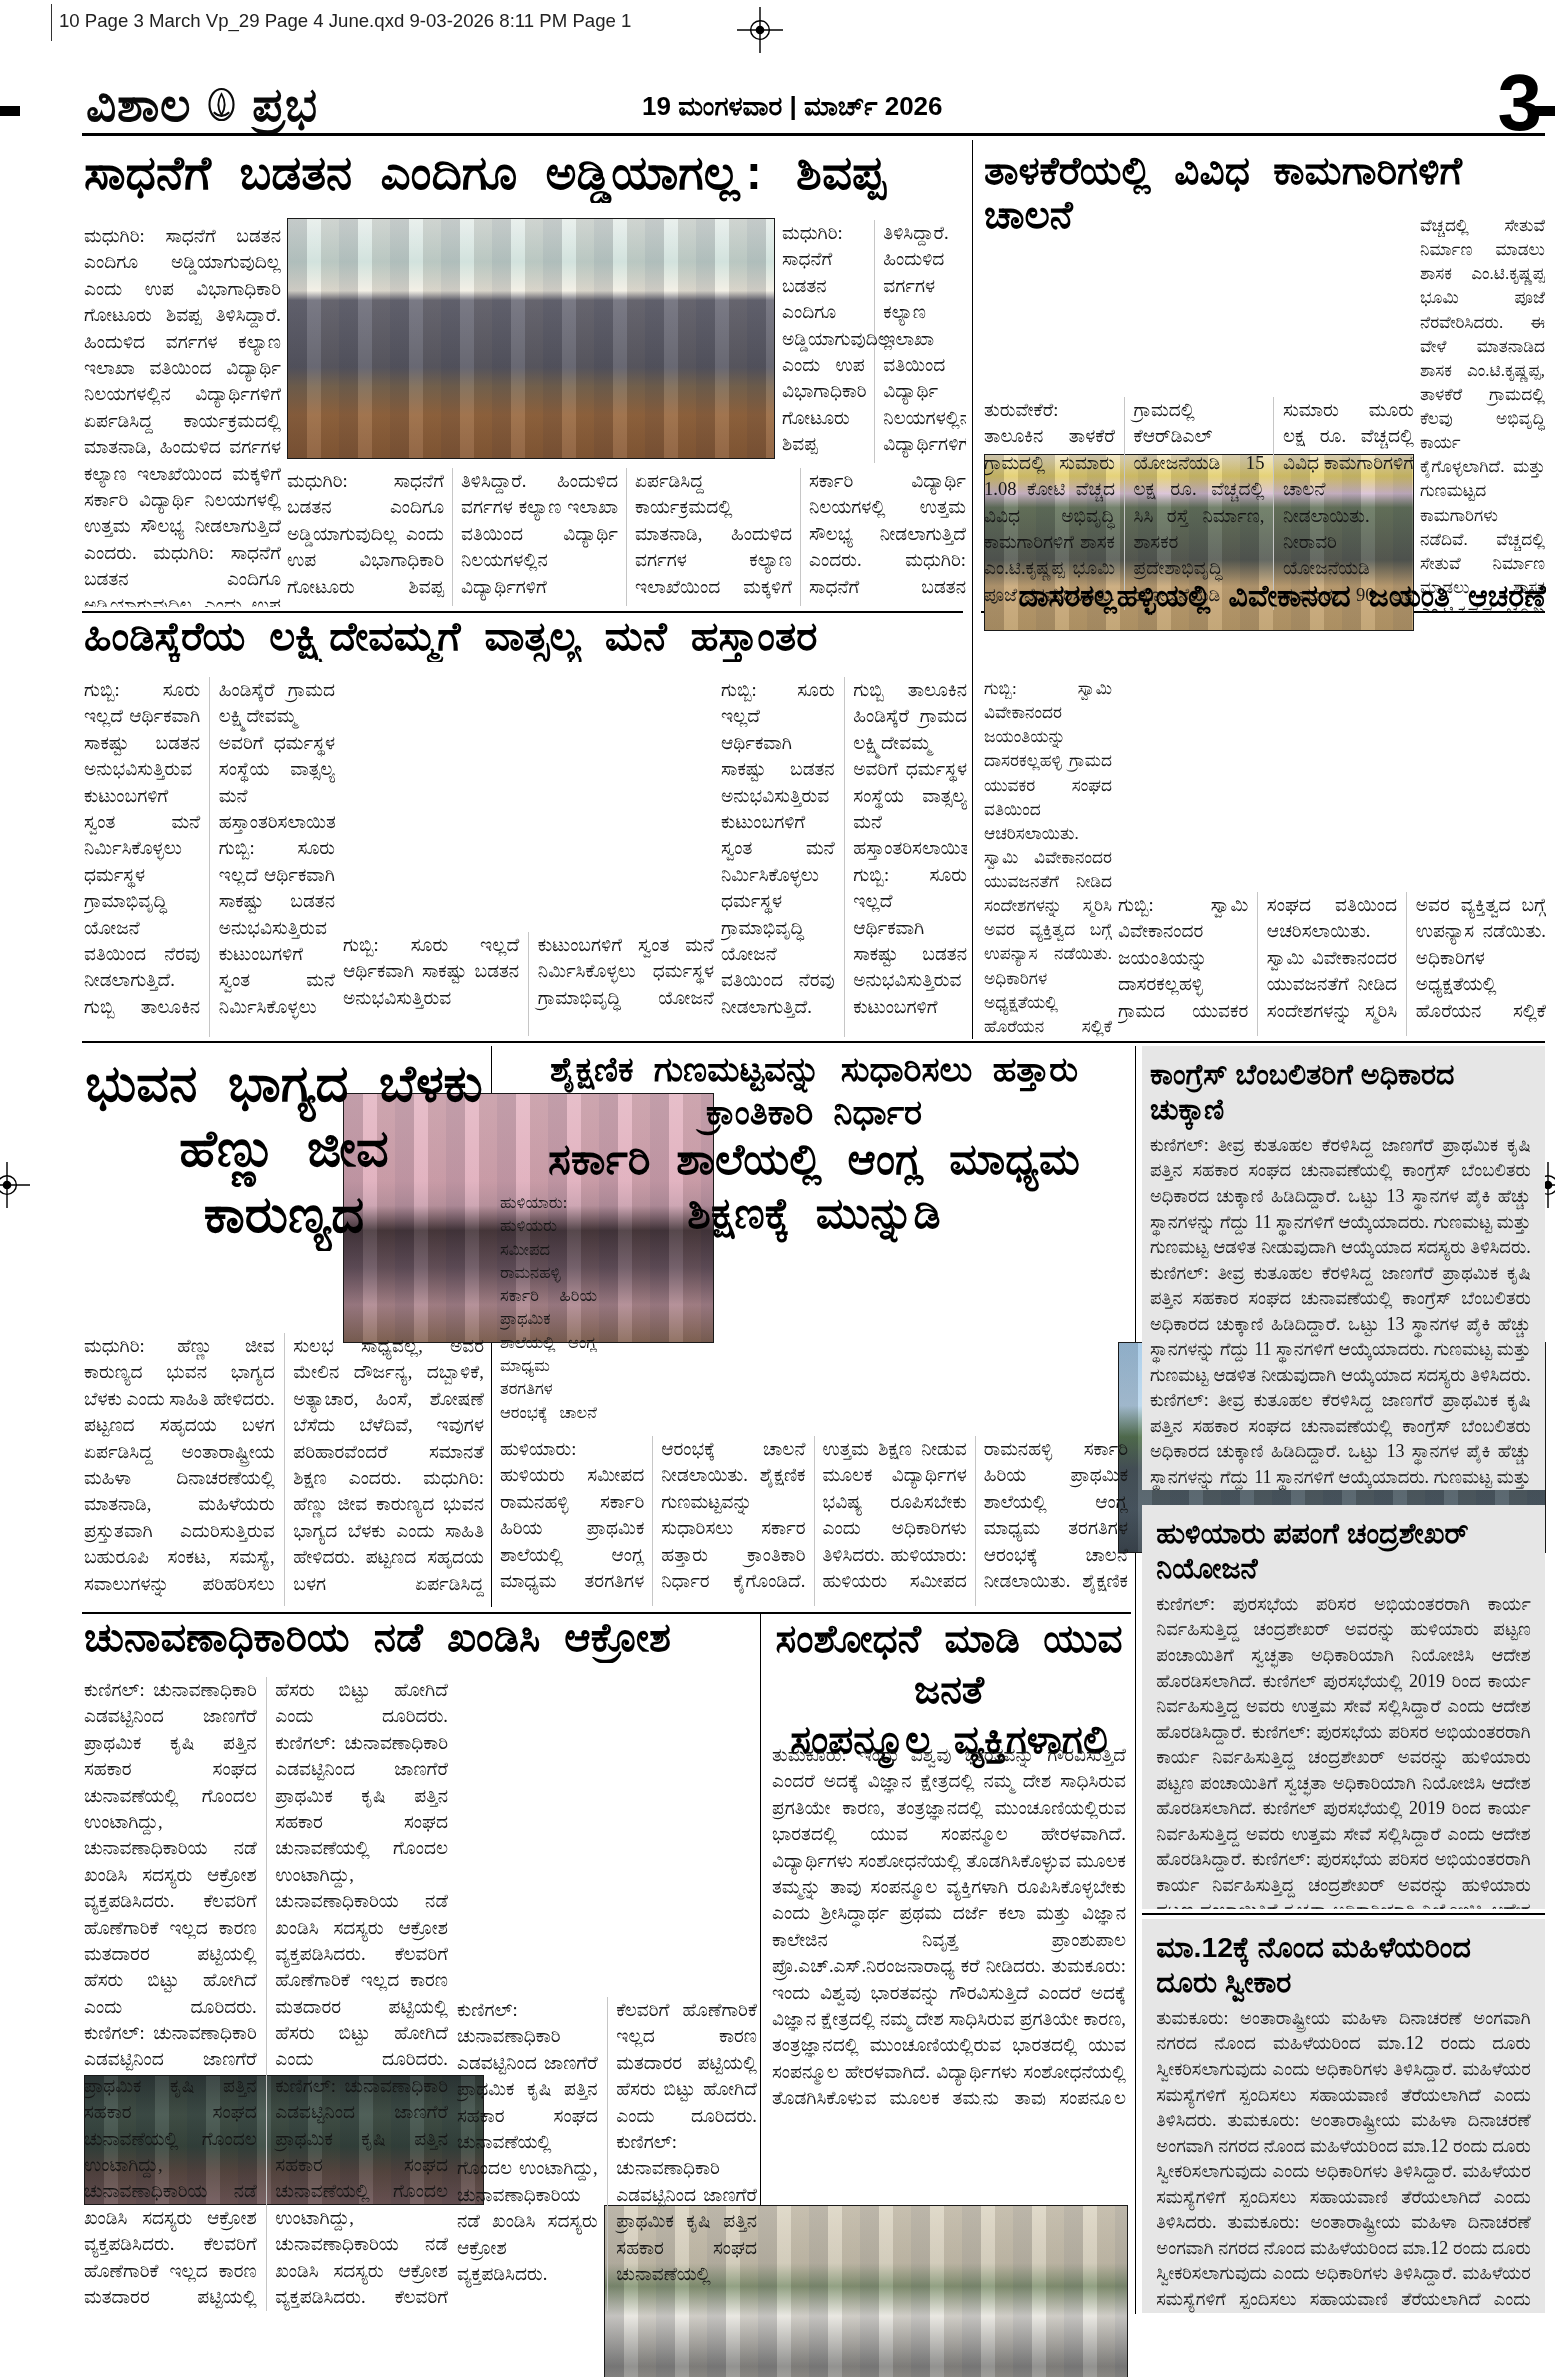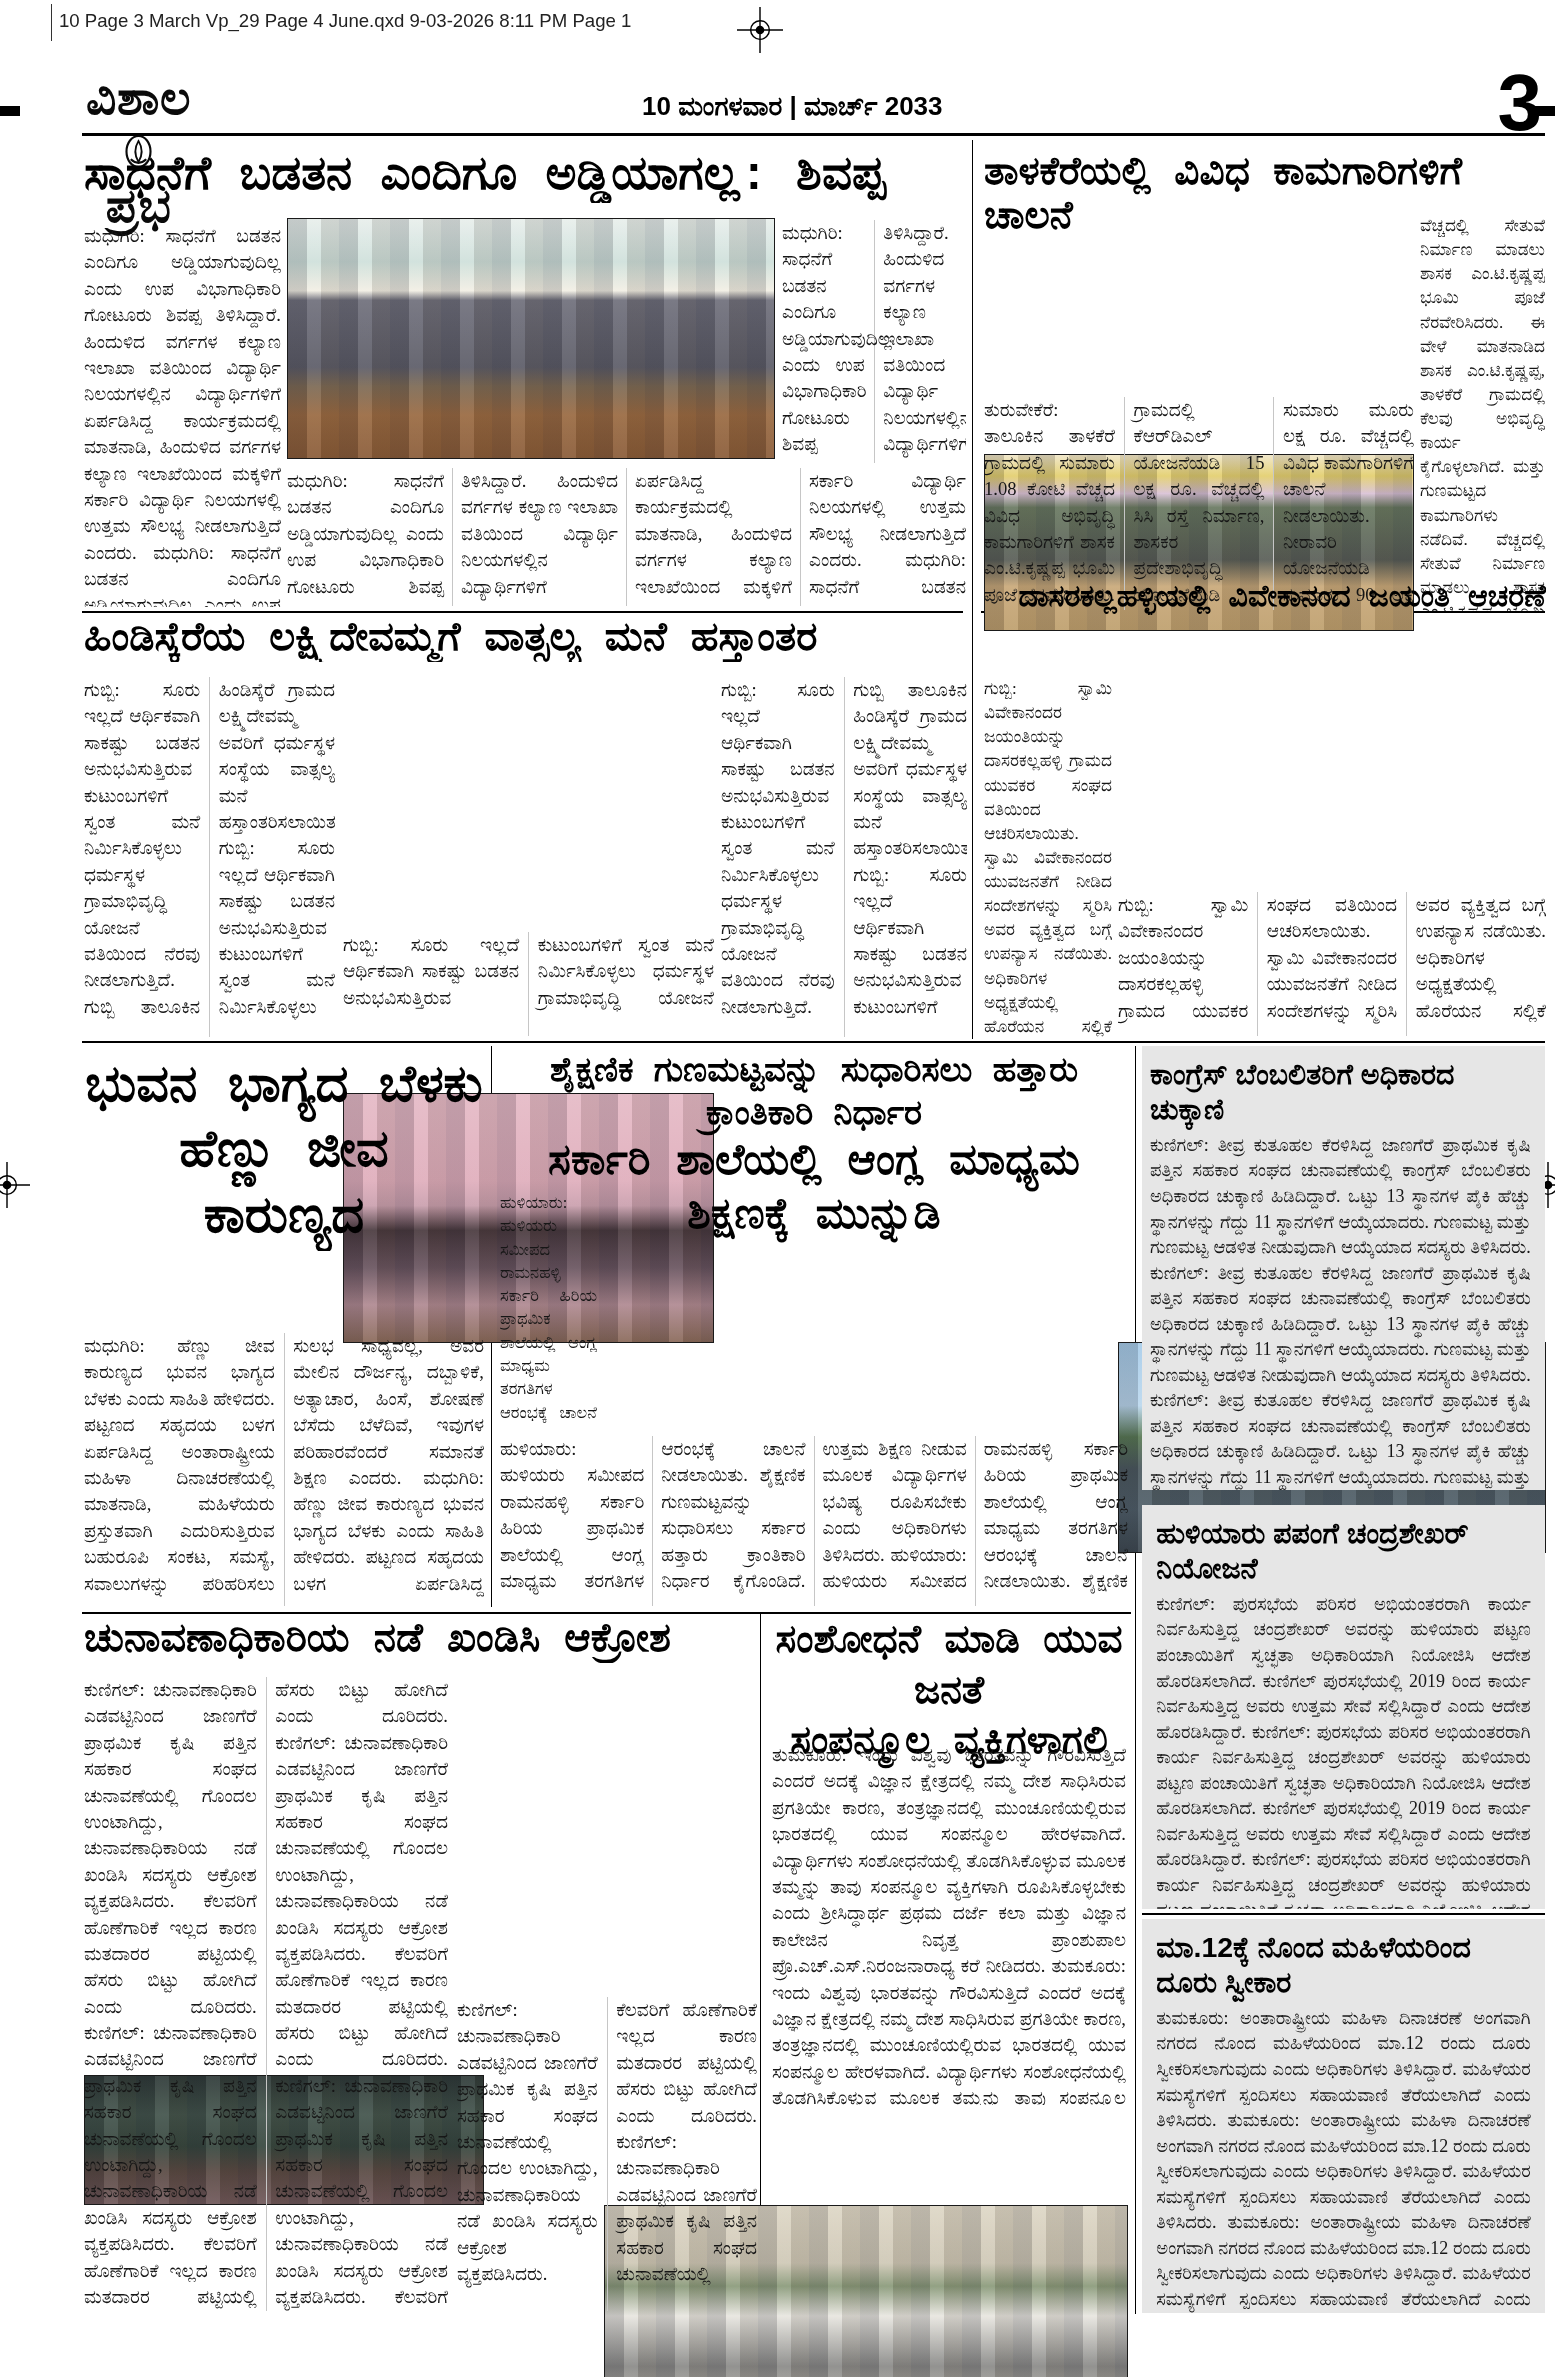"ವಿಶಾಲ" #masthead { flex-direction: column -> none }
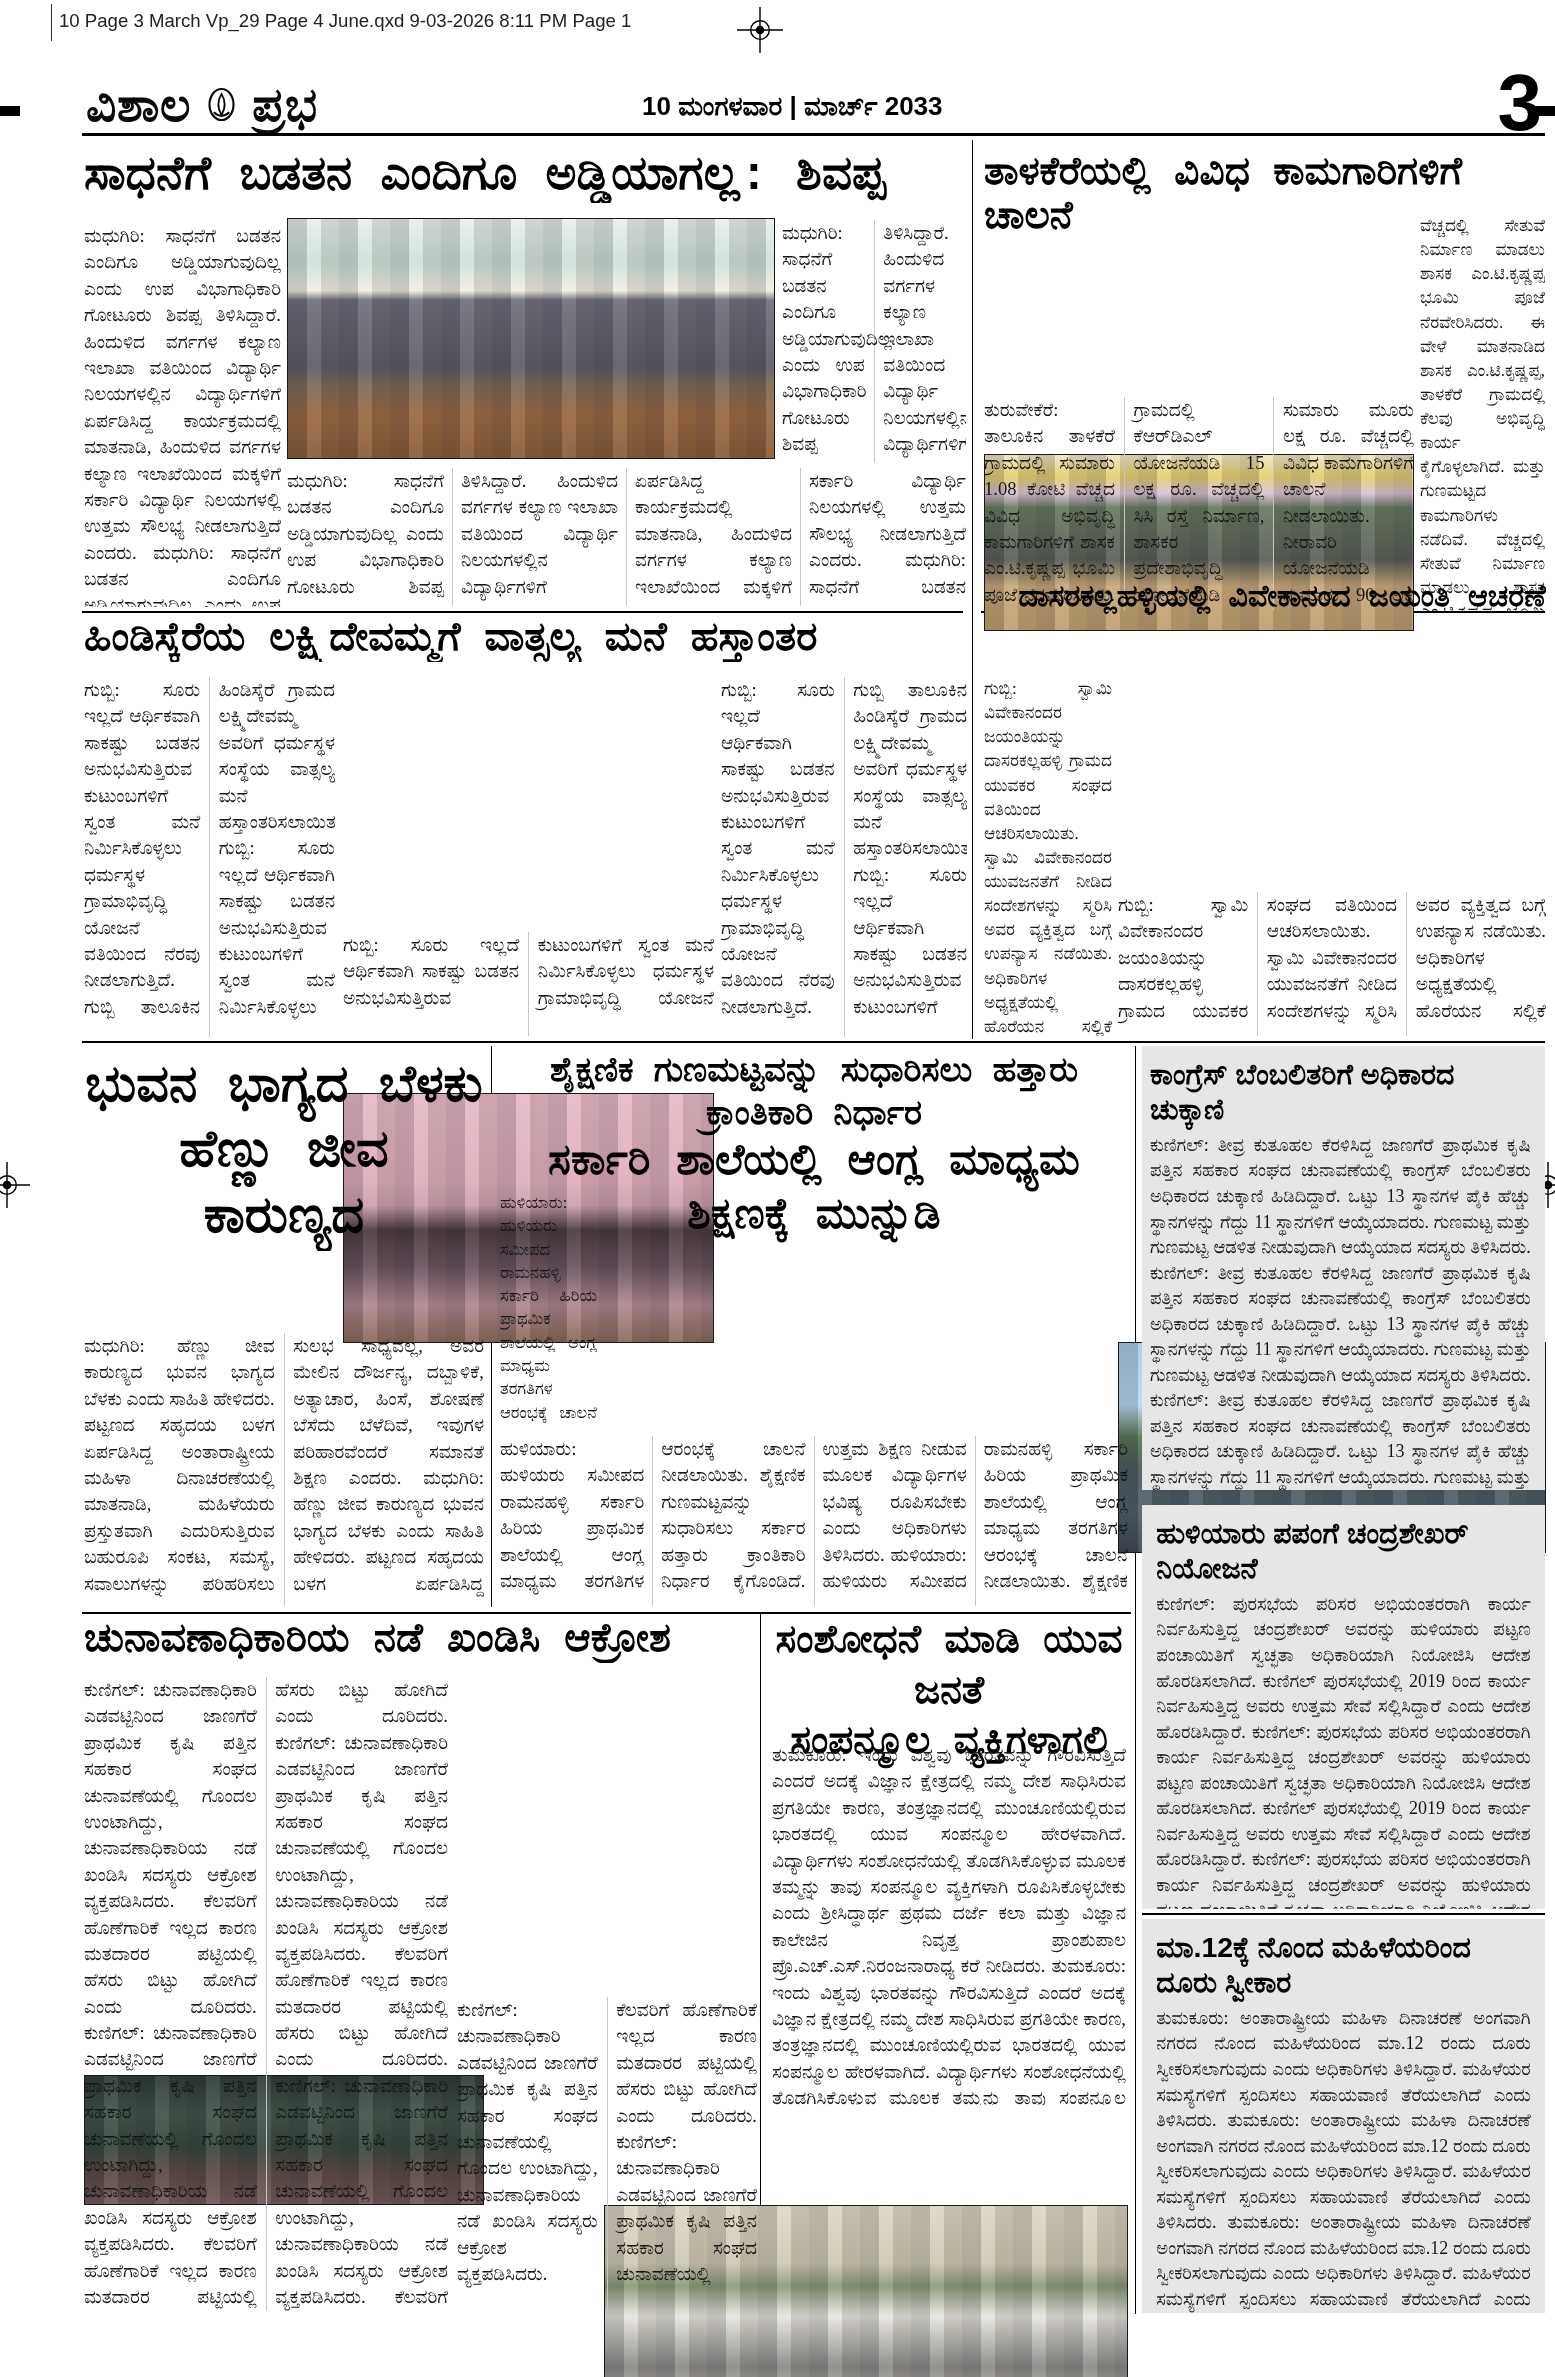"10 ಮಂಗಳವಾರ | ಮಾರ್ಚ್ 2033" div.abs { text: 10 ಮಂಗಳವಾರ | ಮಾರ್ಚ್ 2033 -> 19 ಮಂಗಳವಾರ | ಮಾರ್ಚ್ 2026 }
